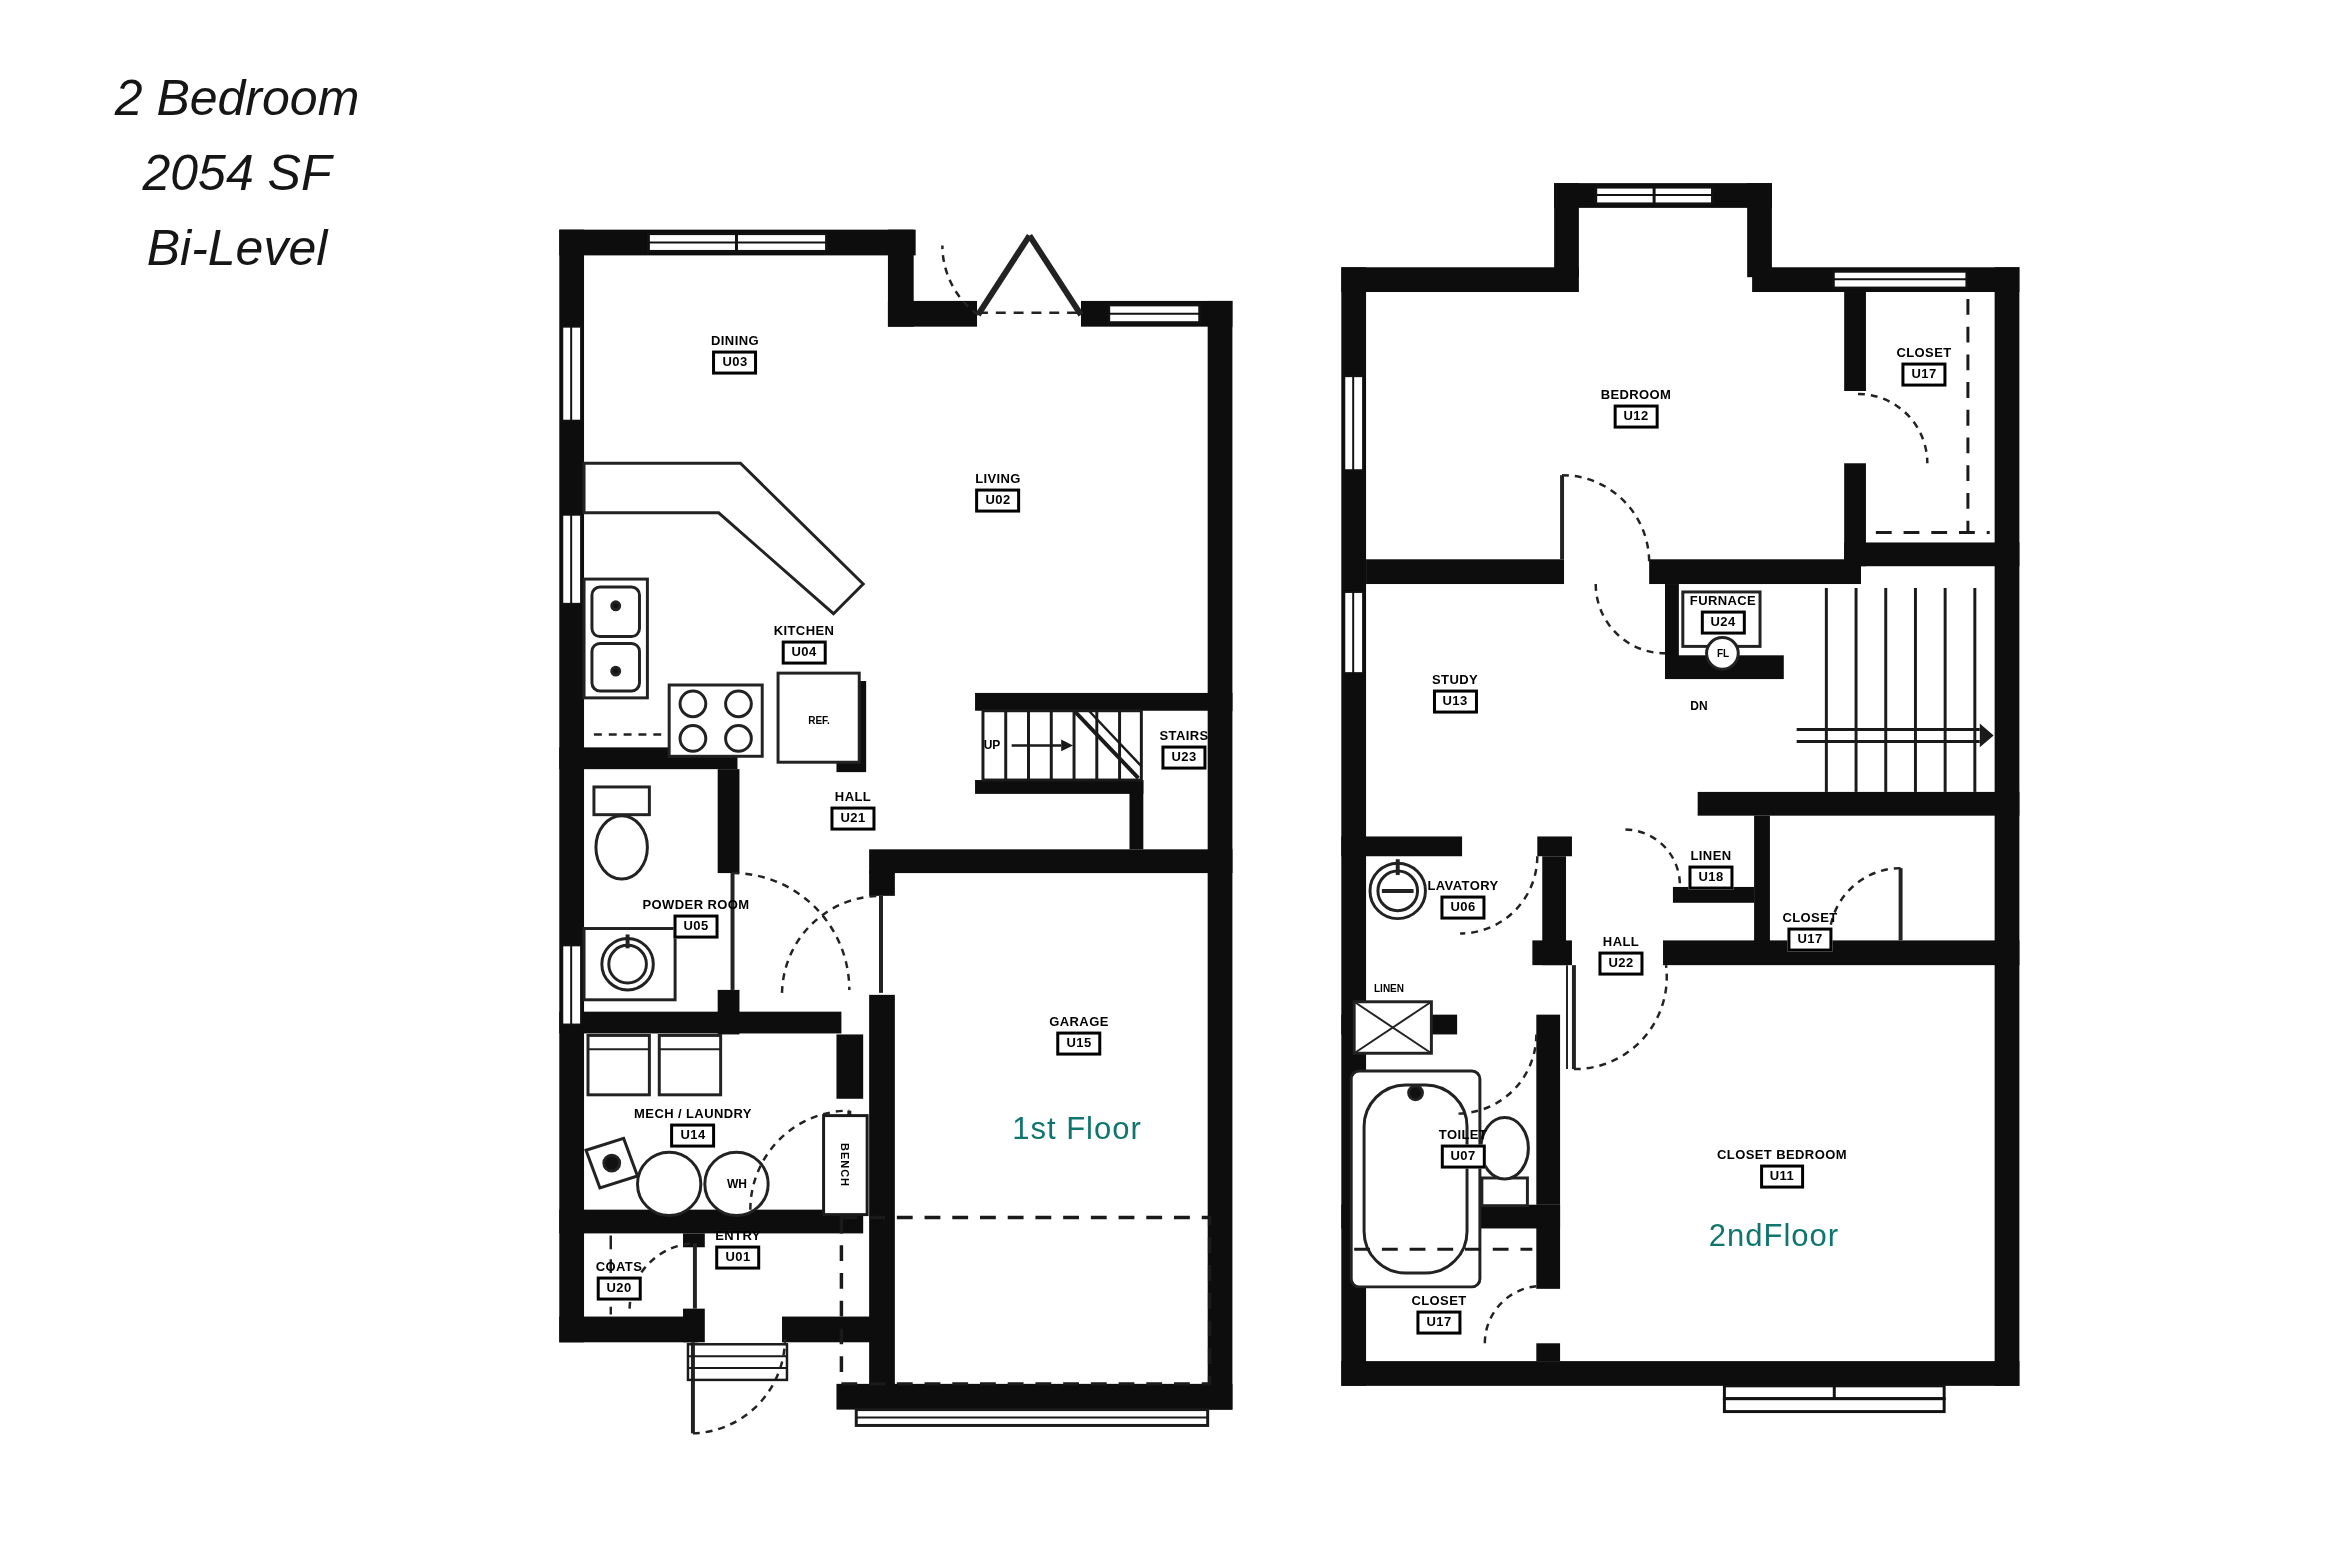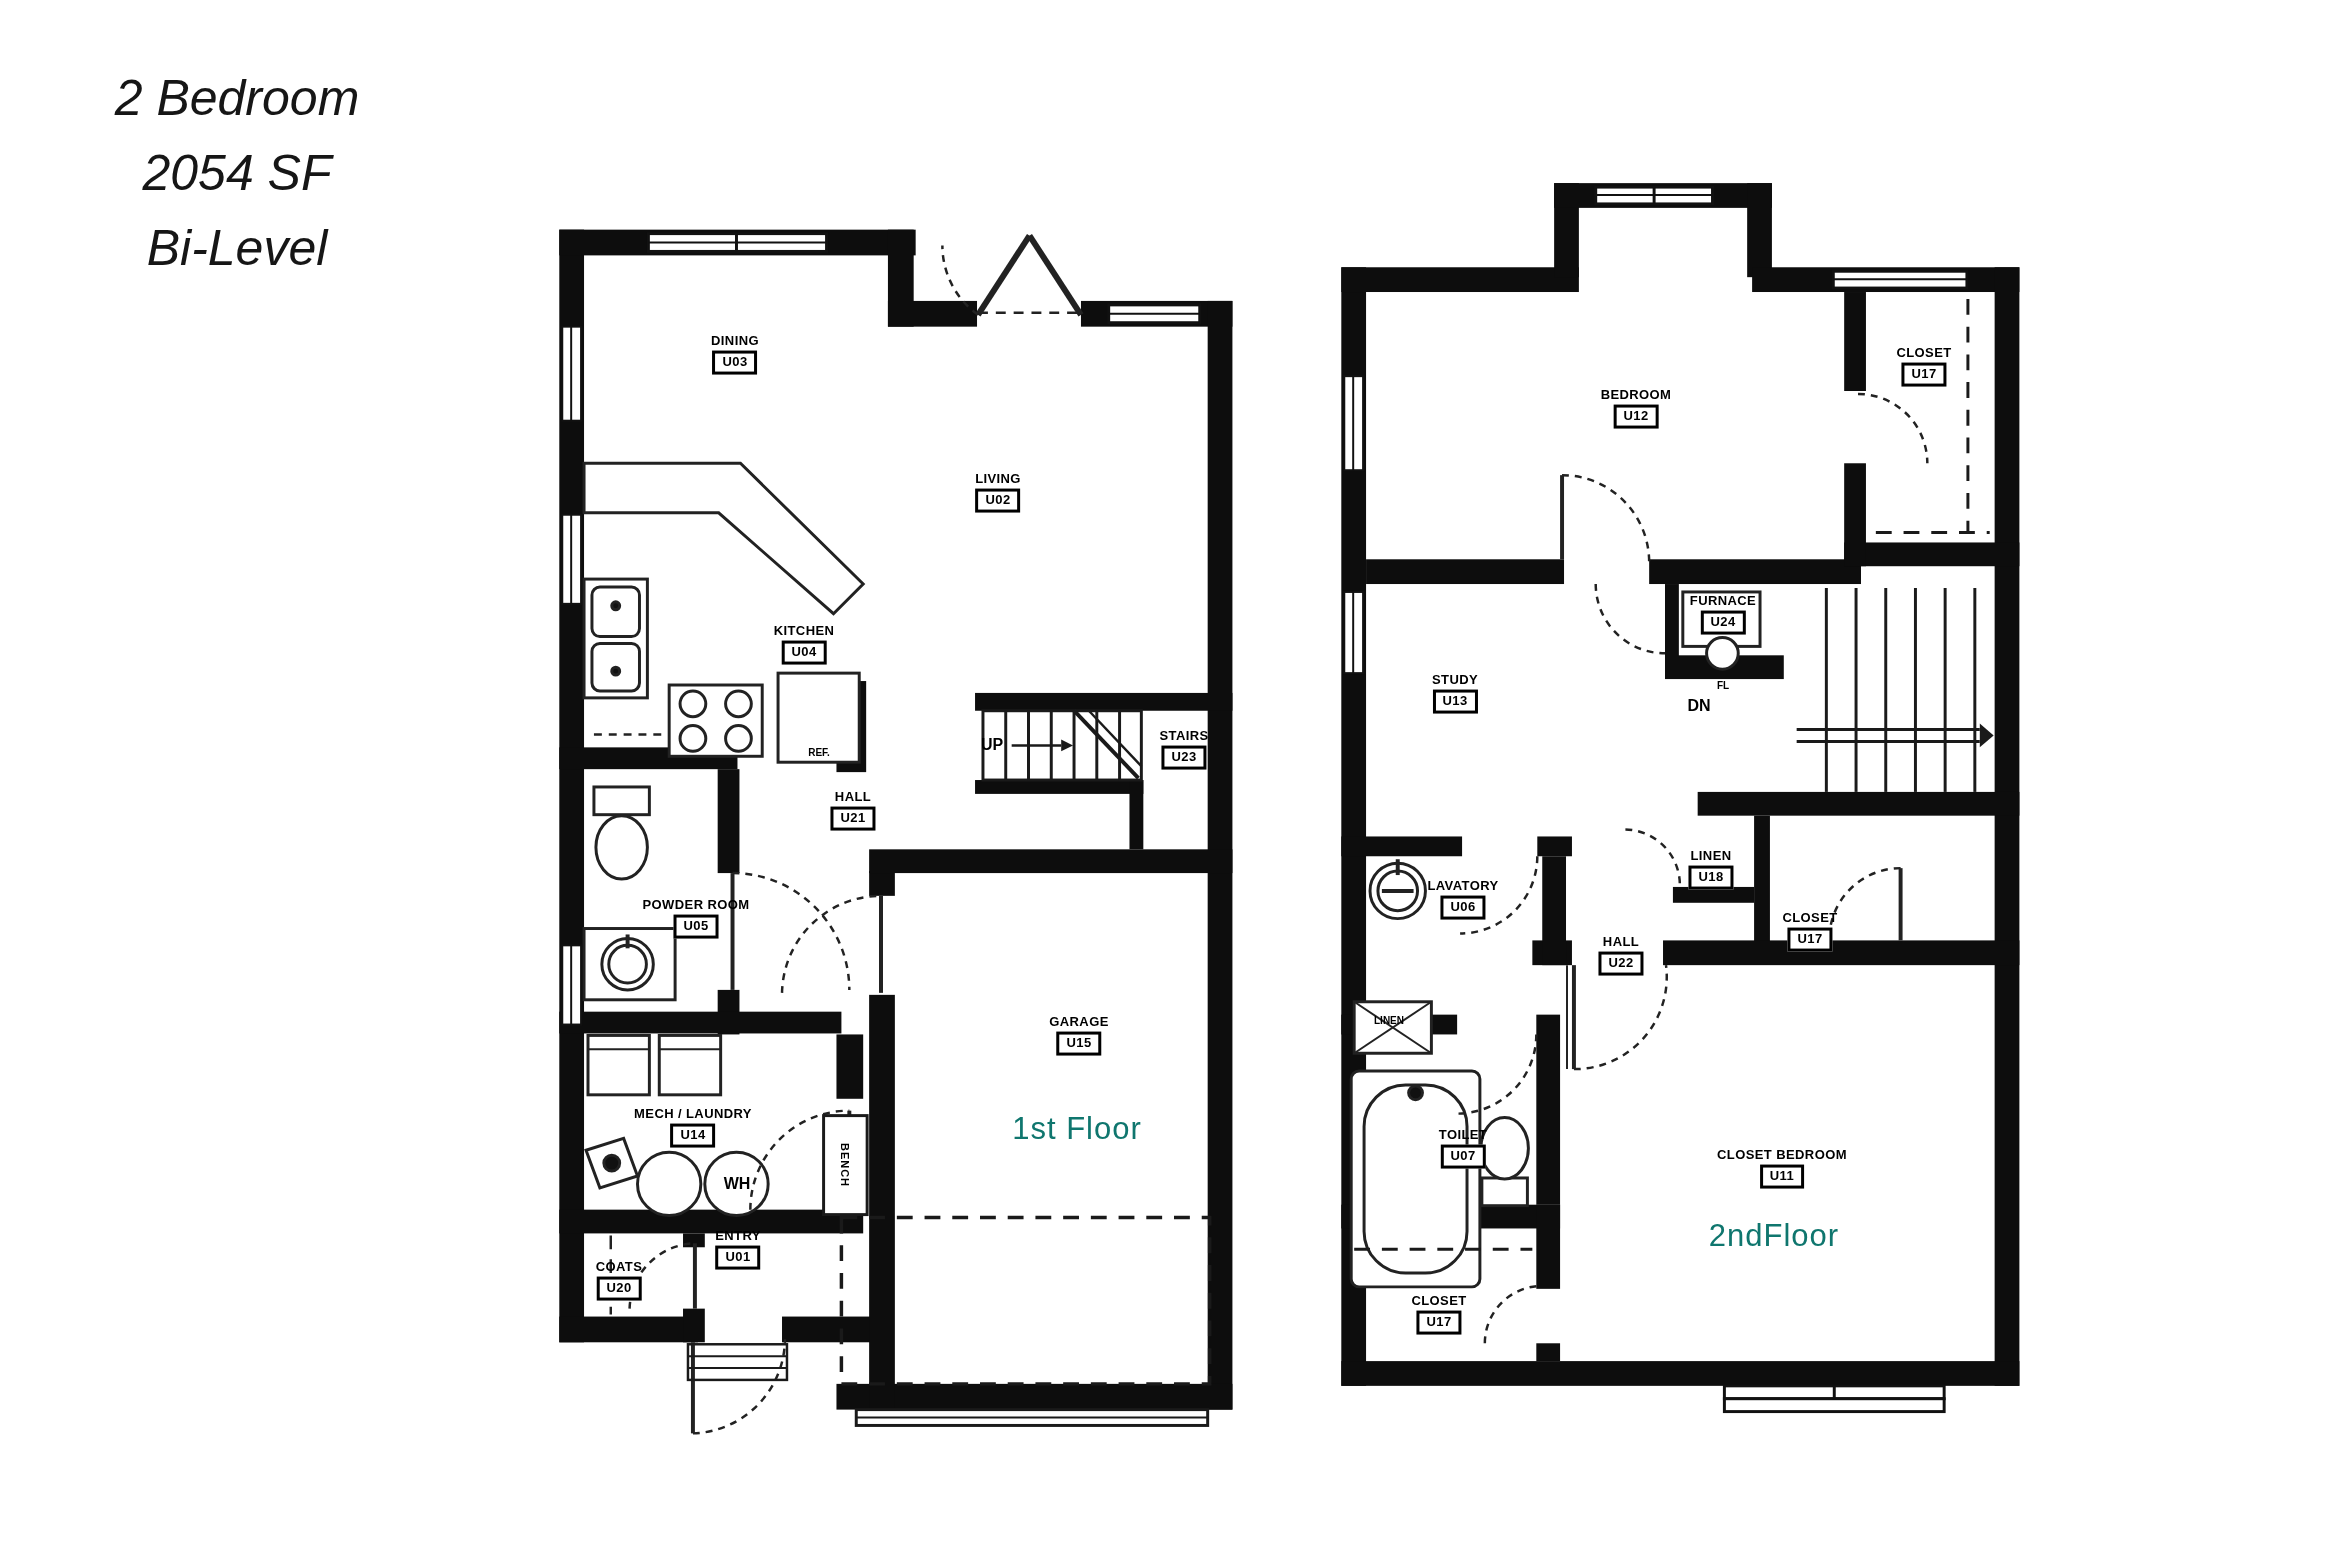"FL" .tiny-note { margin-top: 32px -> none }
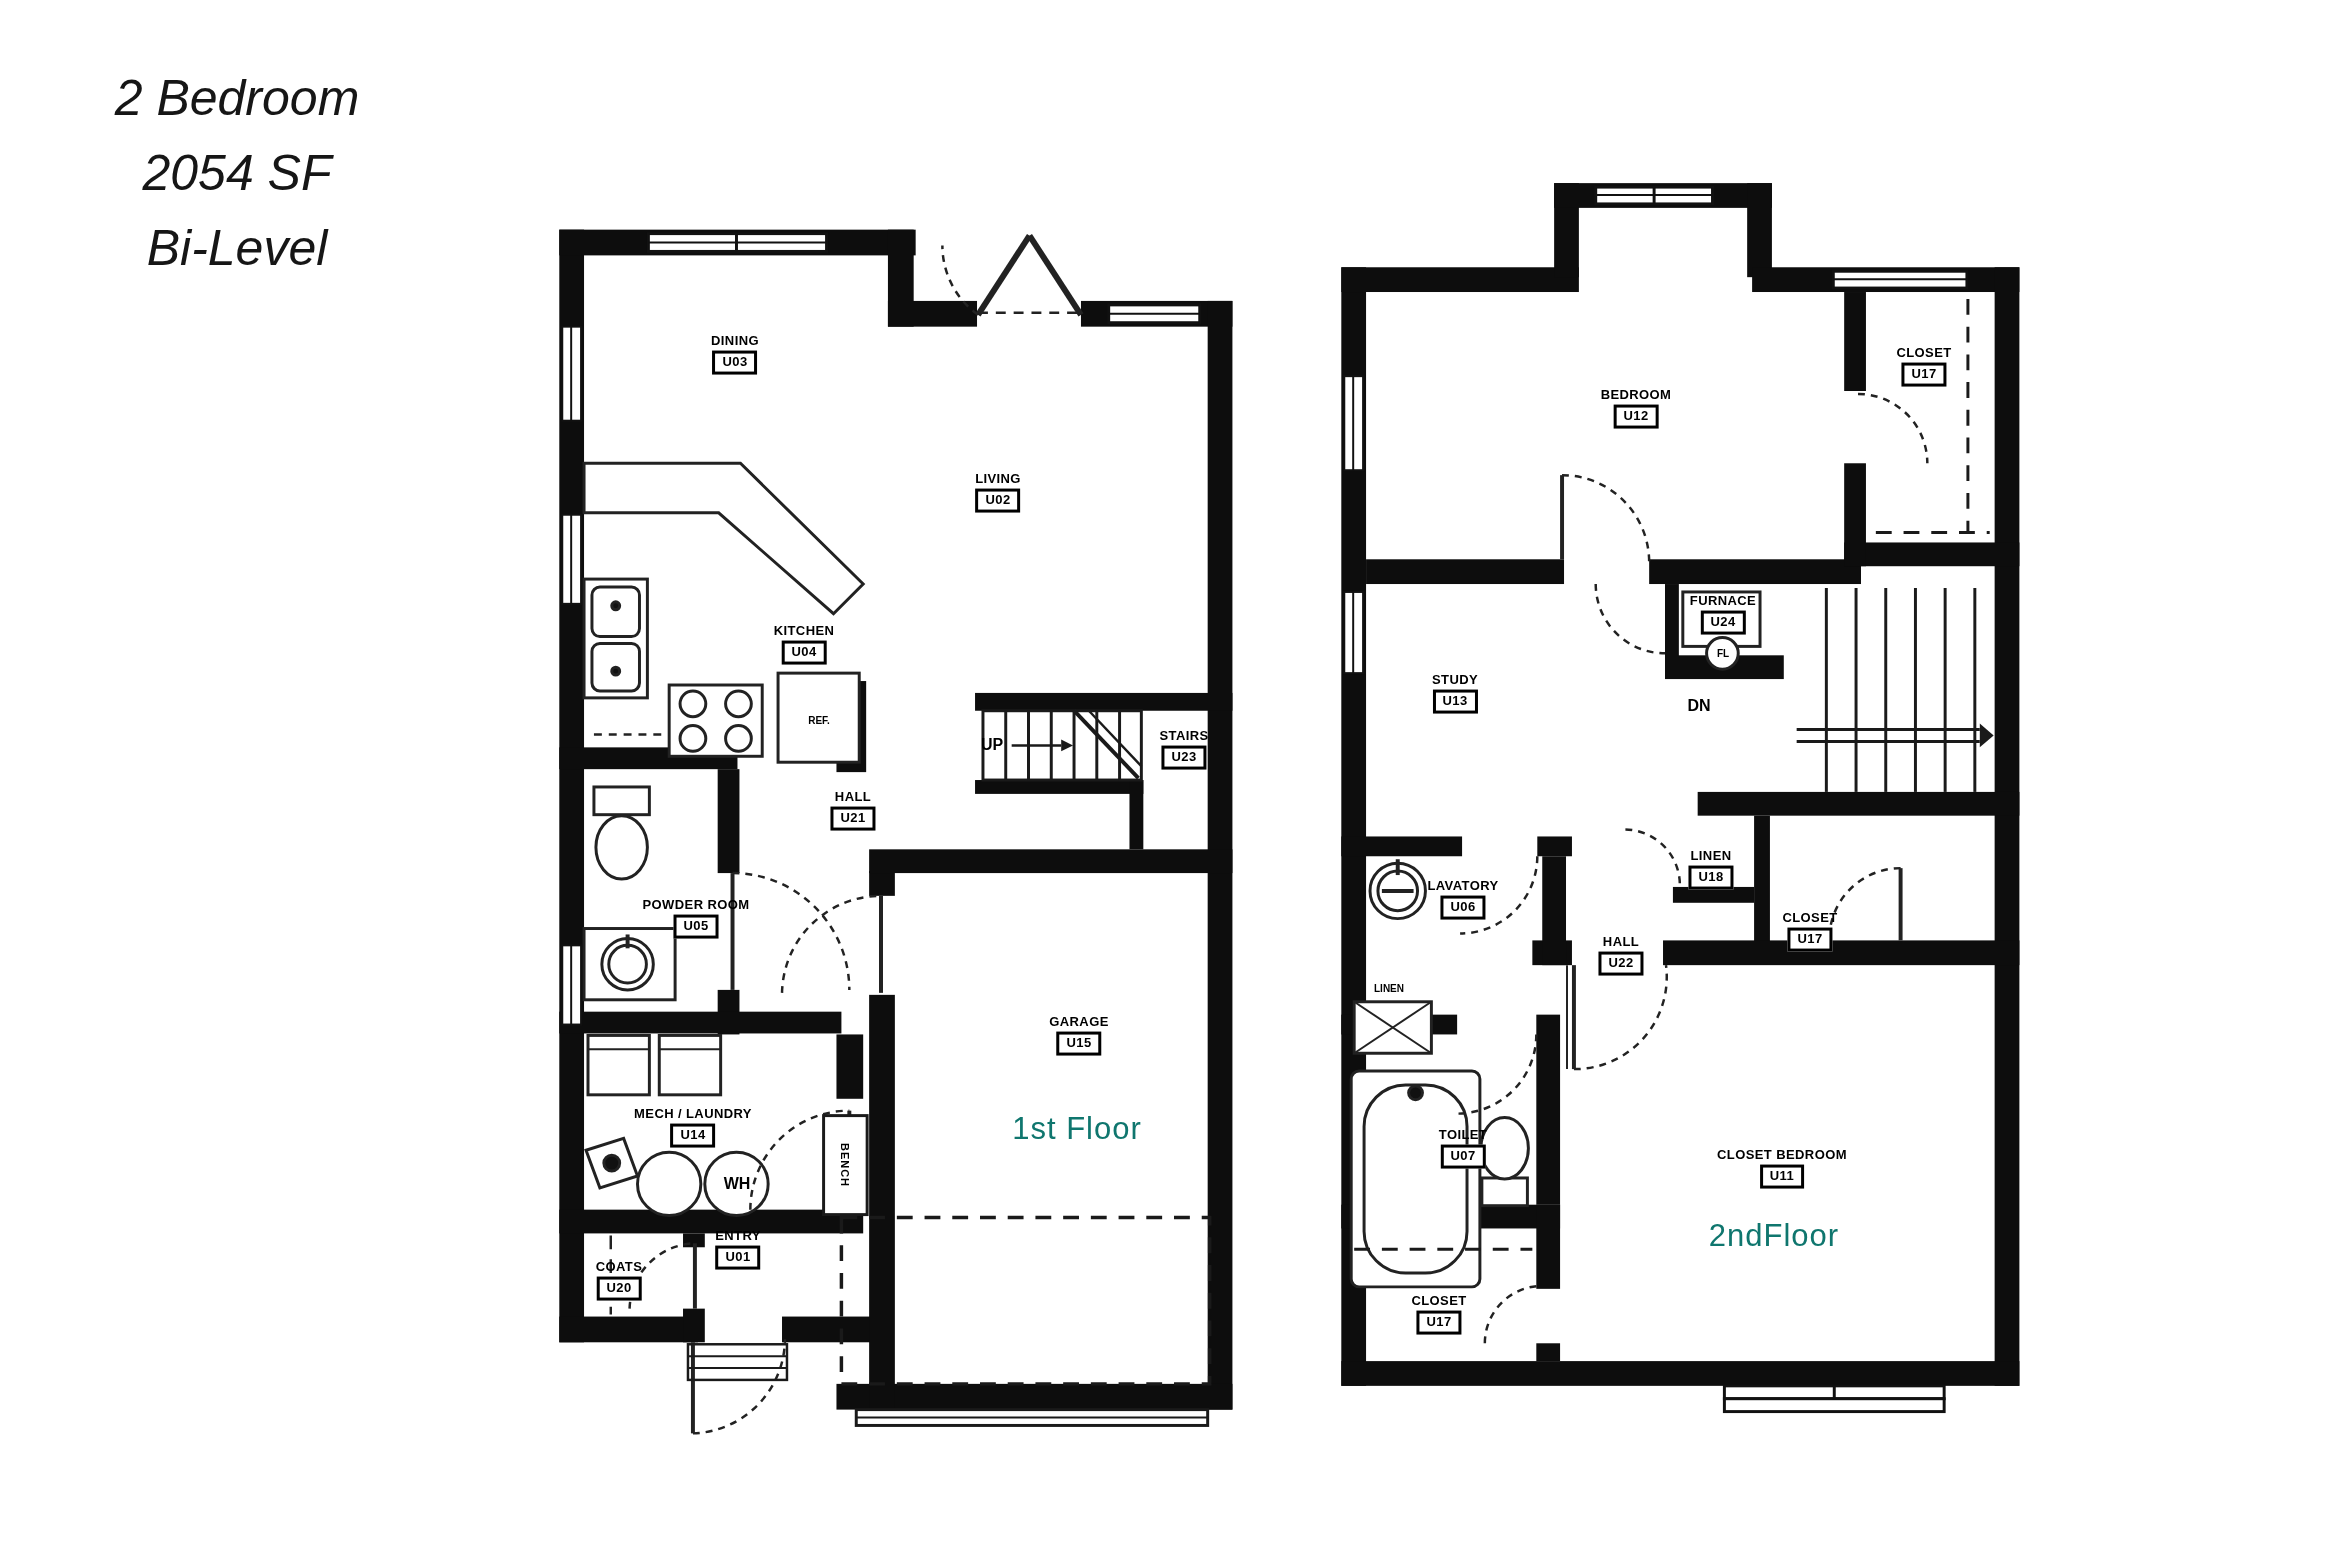"DN" .small-note { font-size: 16px -> 12px }
